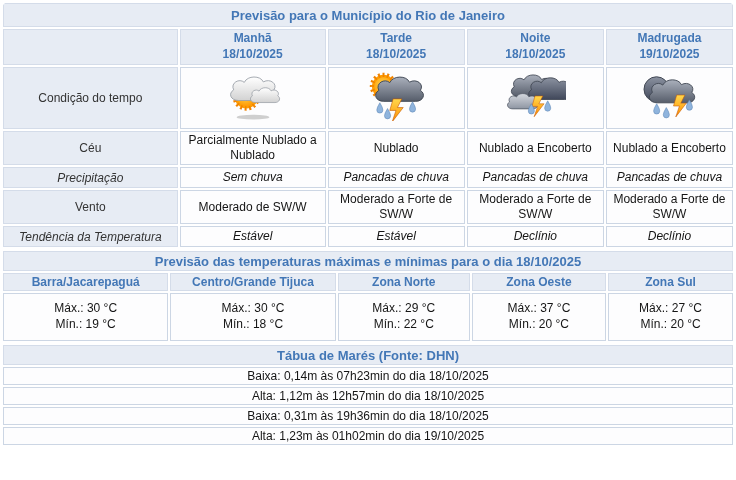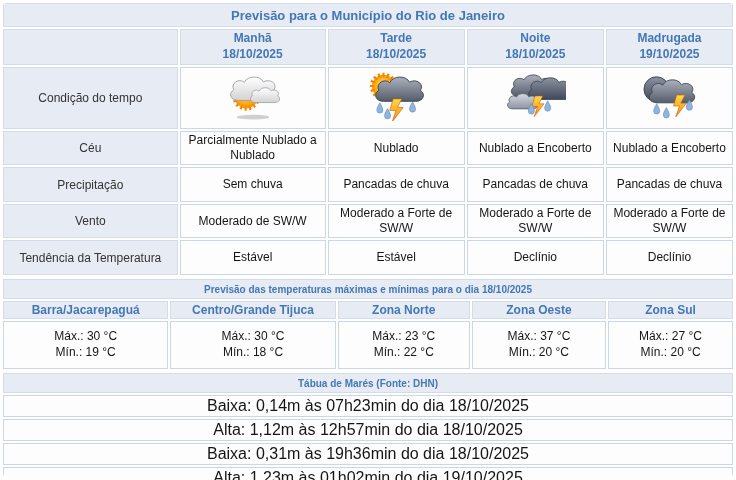"Precipitação" .smrow { font-style: none -> italic; height: 35px -> 21px }
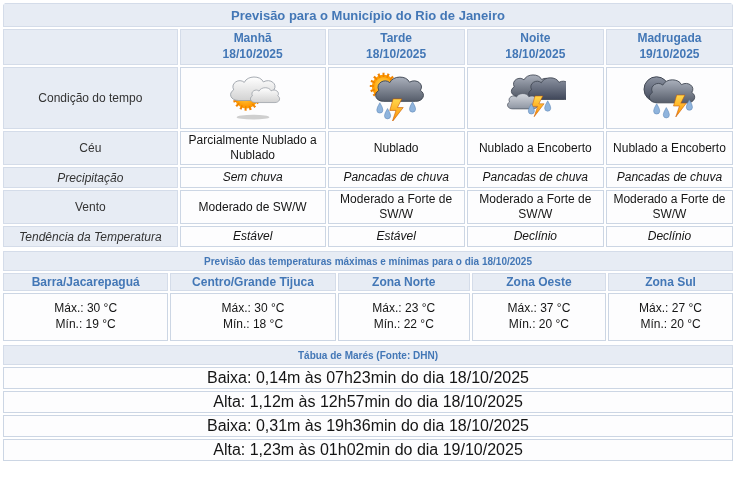"Previsão das temperaturas máximas e" .sect { font-size: 10px -> 13px }
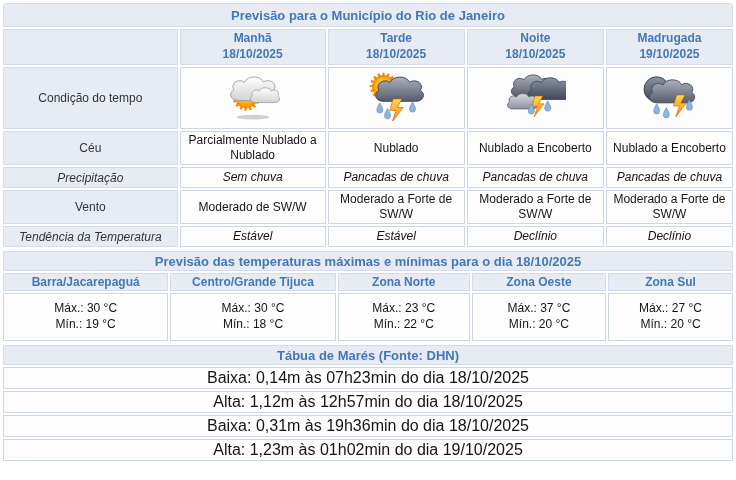"Máx.: 23 °C" span { text: 23 -> 29 }
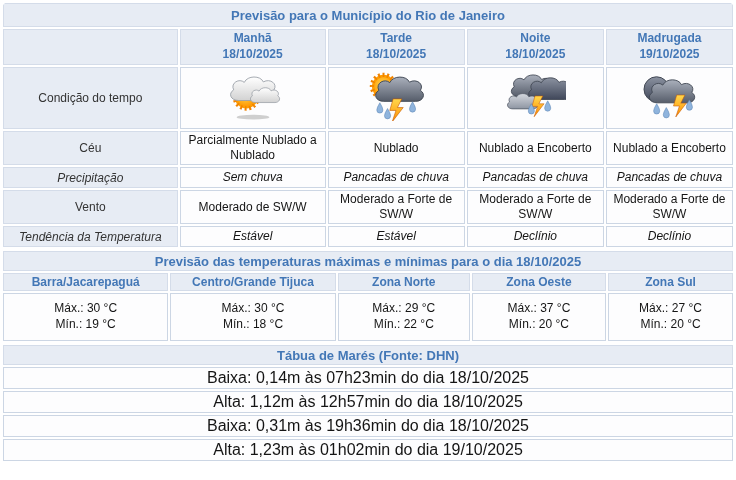"Baixa: 0,14m às 07h23min do" .tiderow { font-size: 16px -> 12px }
